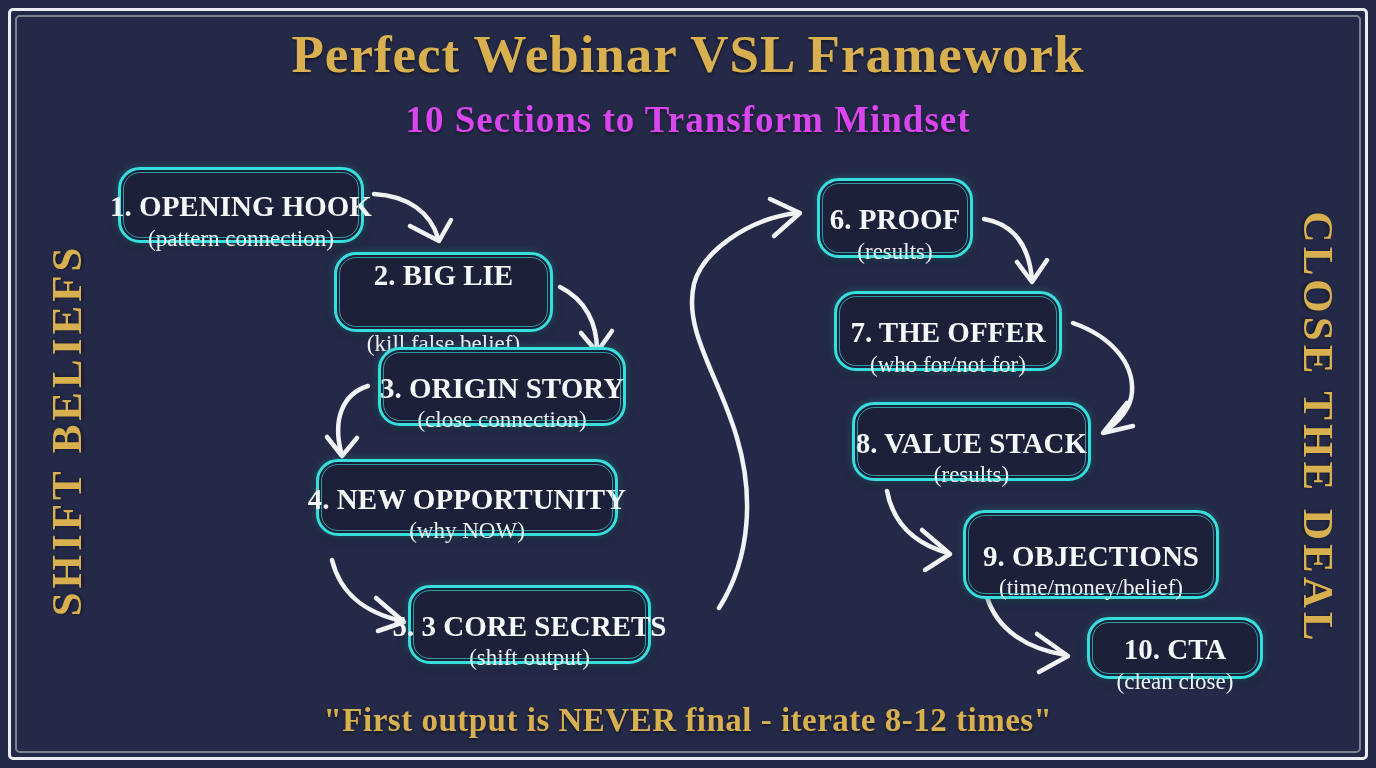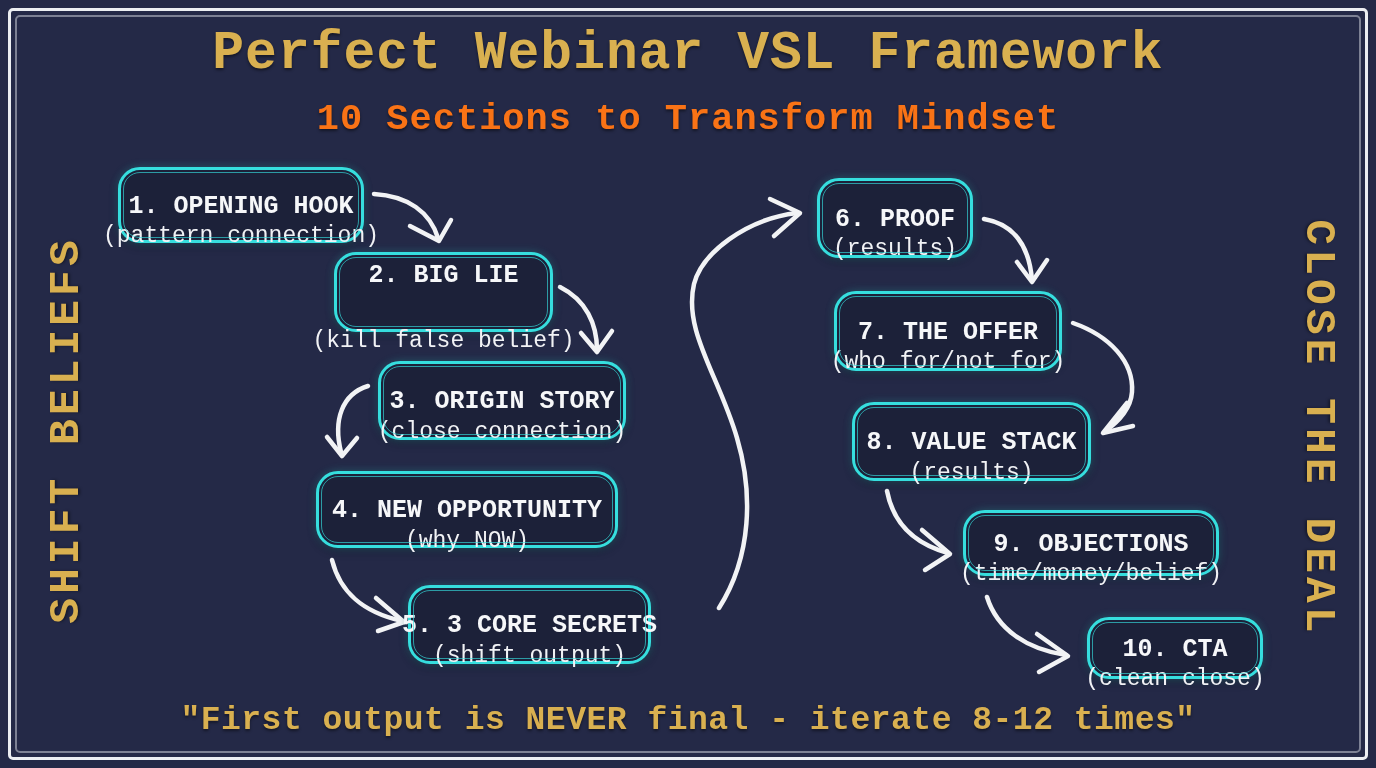"Perfect Webinar VSL Framework" .canvas { font-family: Liberation Mono, monospace -> Liberation Serif, serif }
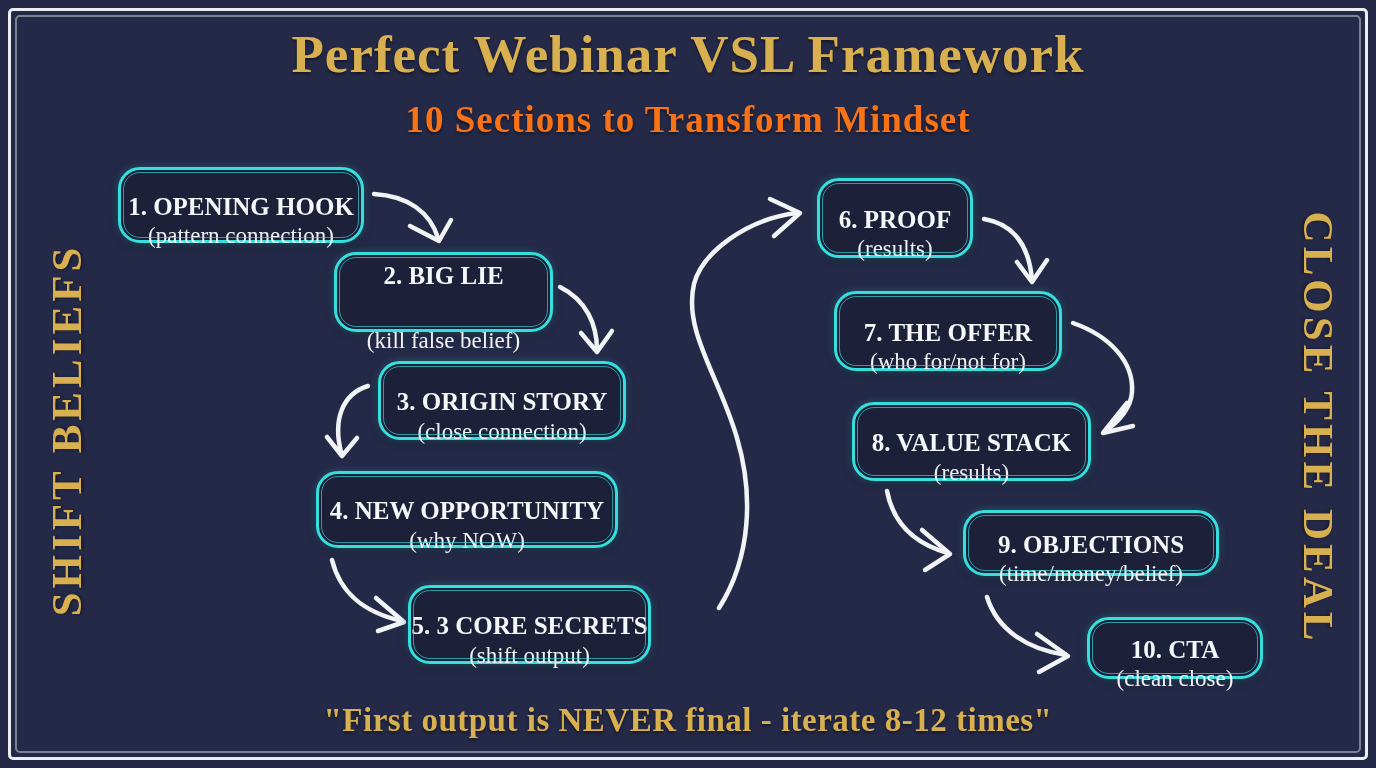"10 Sections to Transform Mindset" .subtitle { color: #f97316 -> #d946ef }
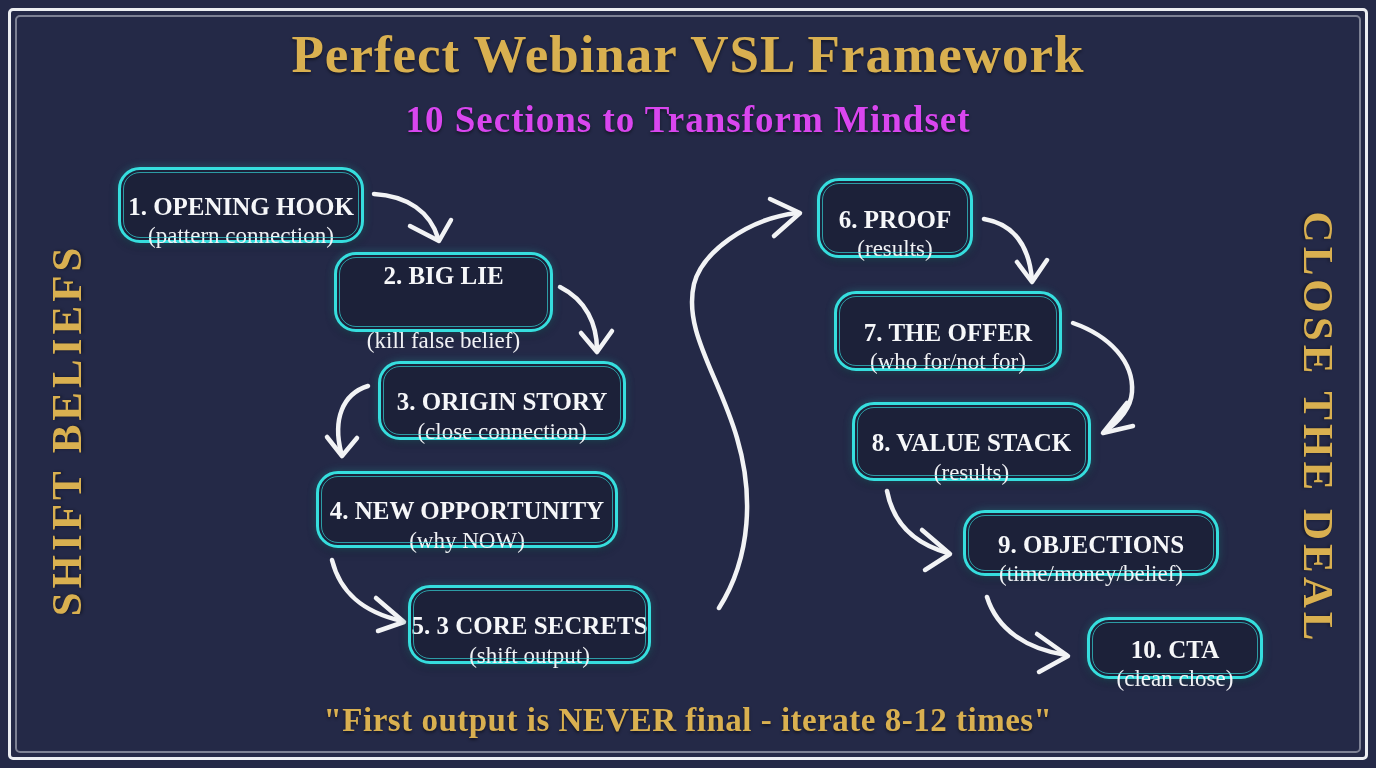"1. OPENING HOOK" .node .l1 { font-size: 25px -> 29px }
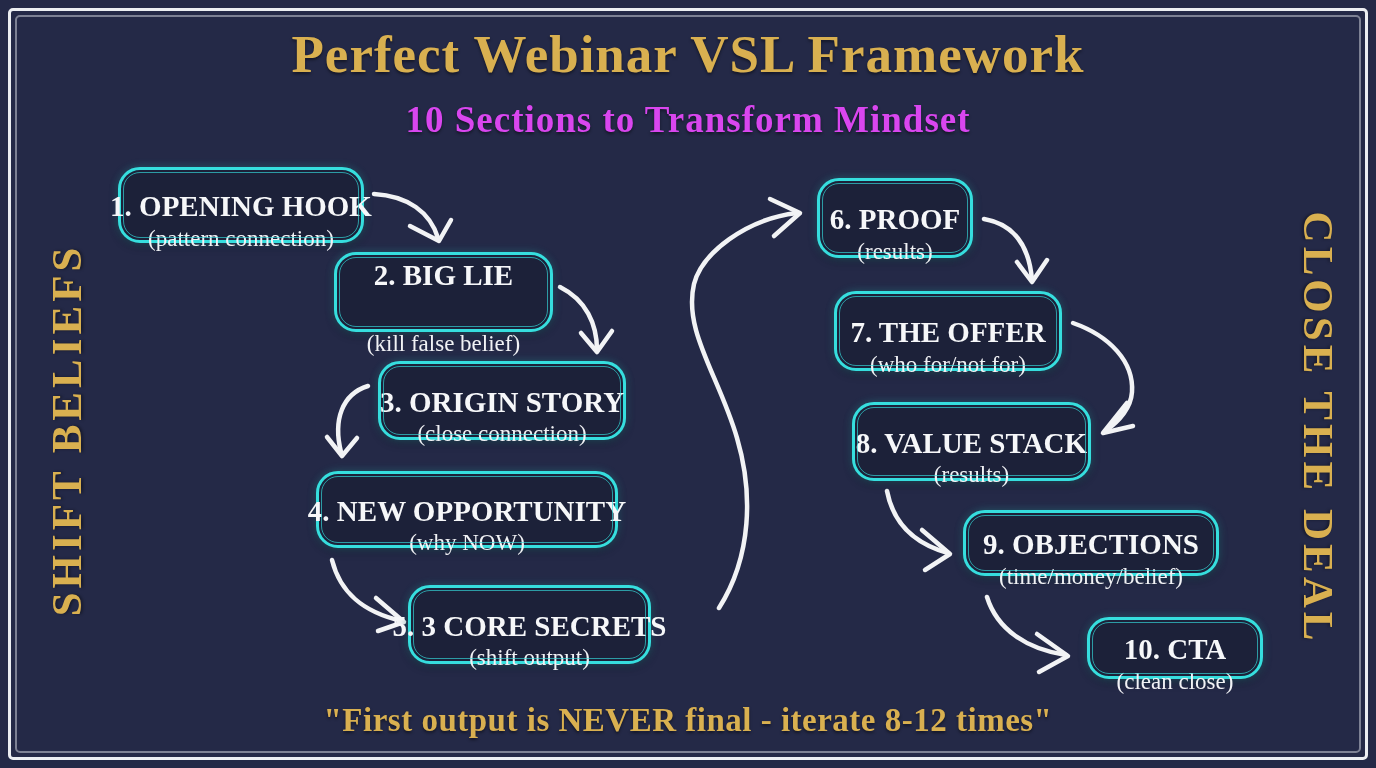"3. ORIGIN STORY" .n3 { top: 361px -> 347px }
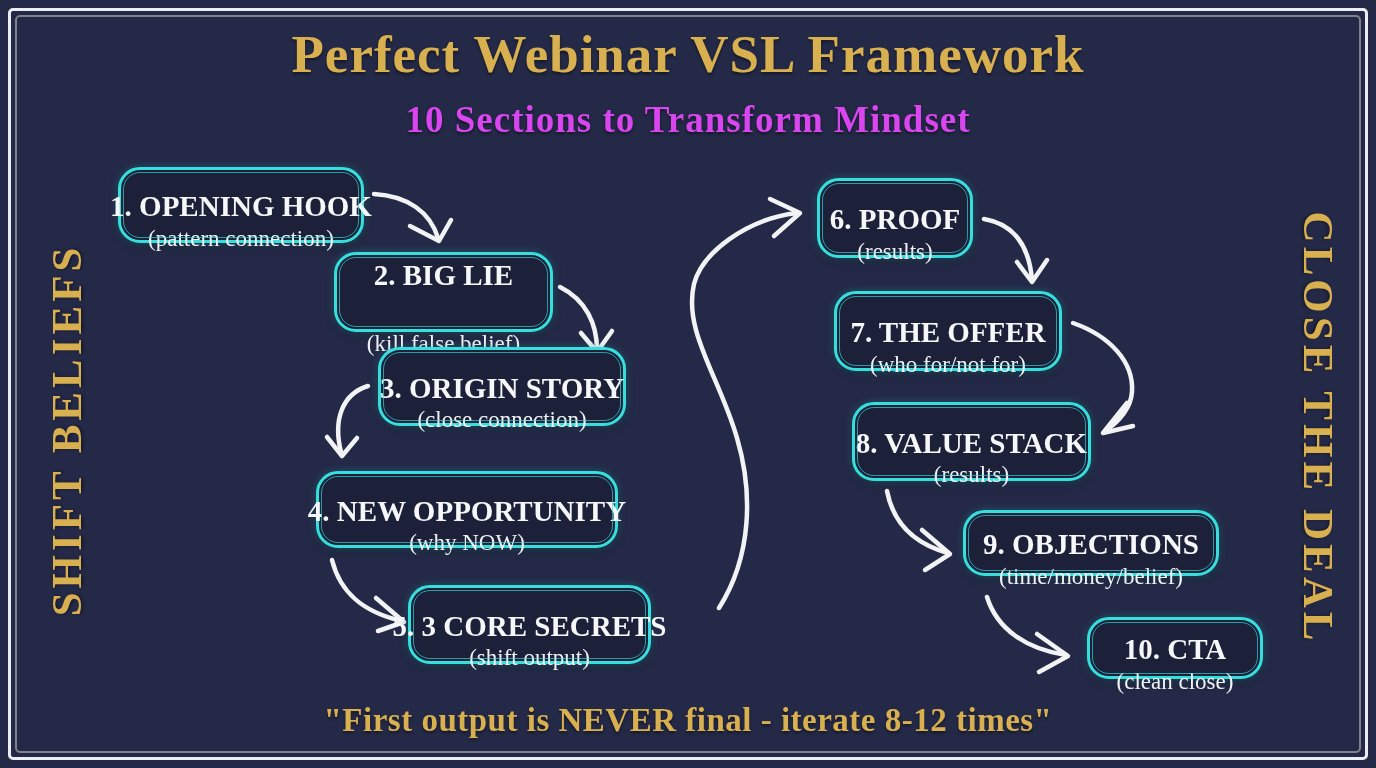"4. NEW OPPORTUNITY" .n4 { top: 471px -> 459px }
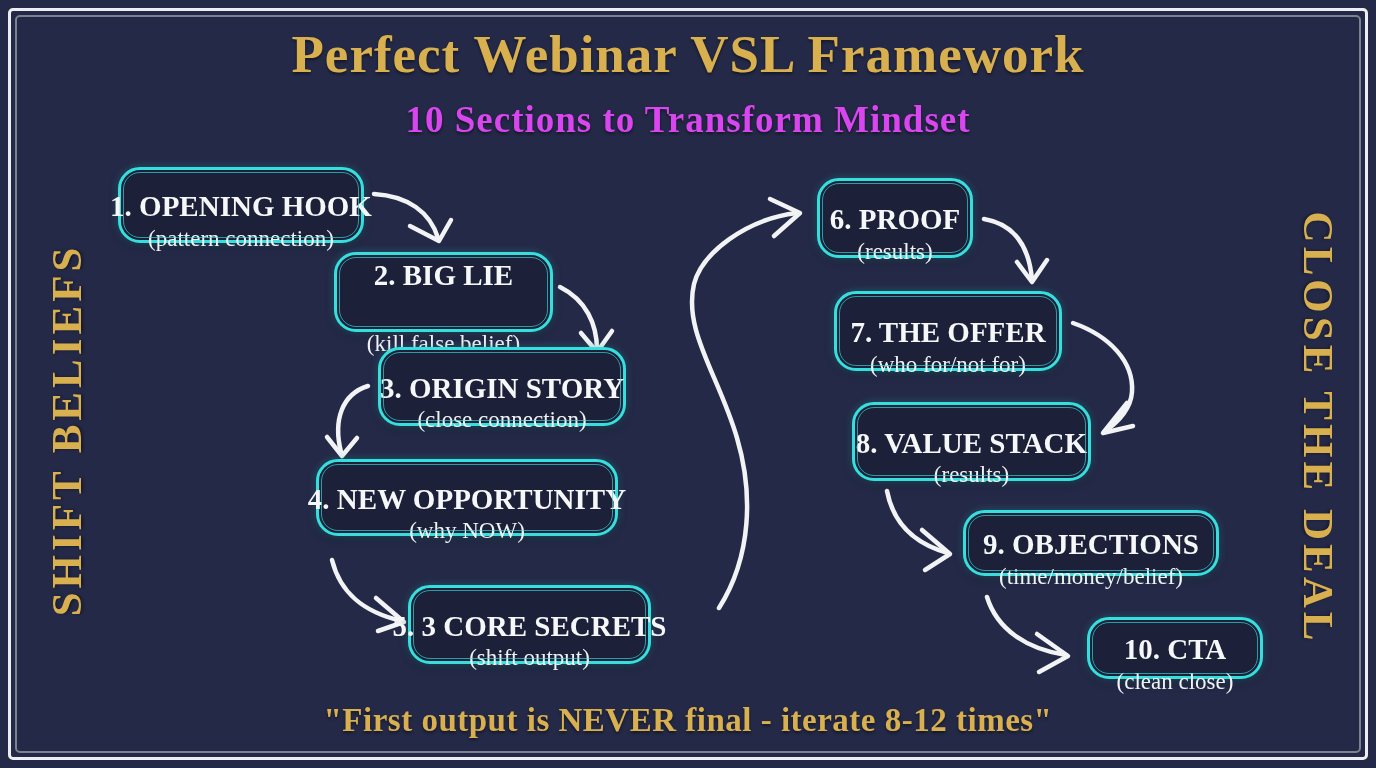"9. OBJECTIONS" .n9 { height: 66px -> 89px }
